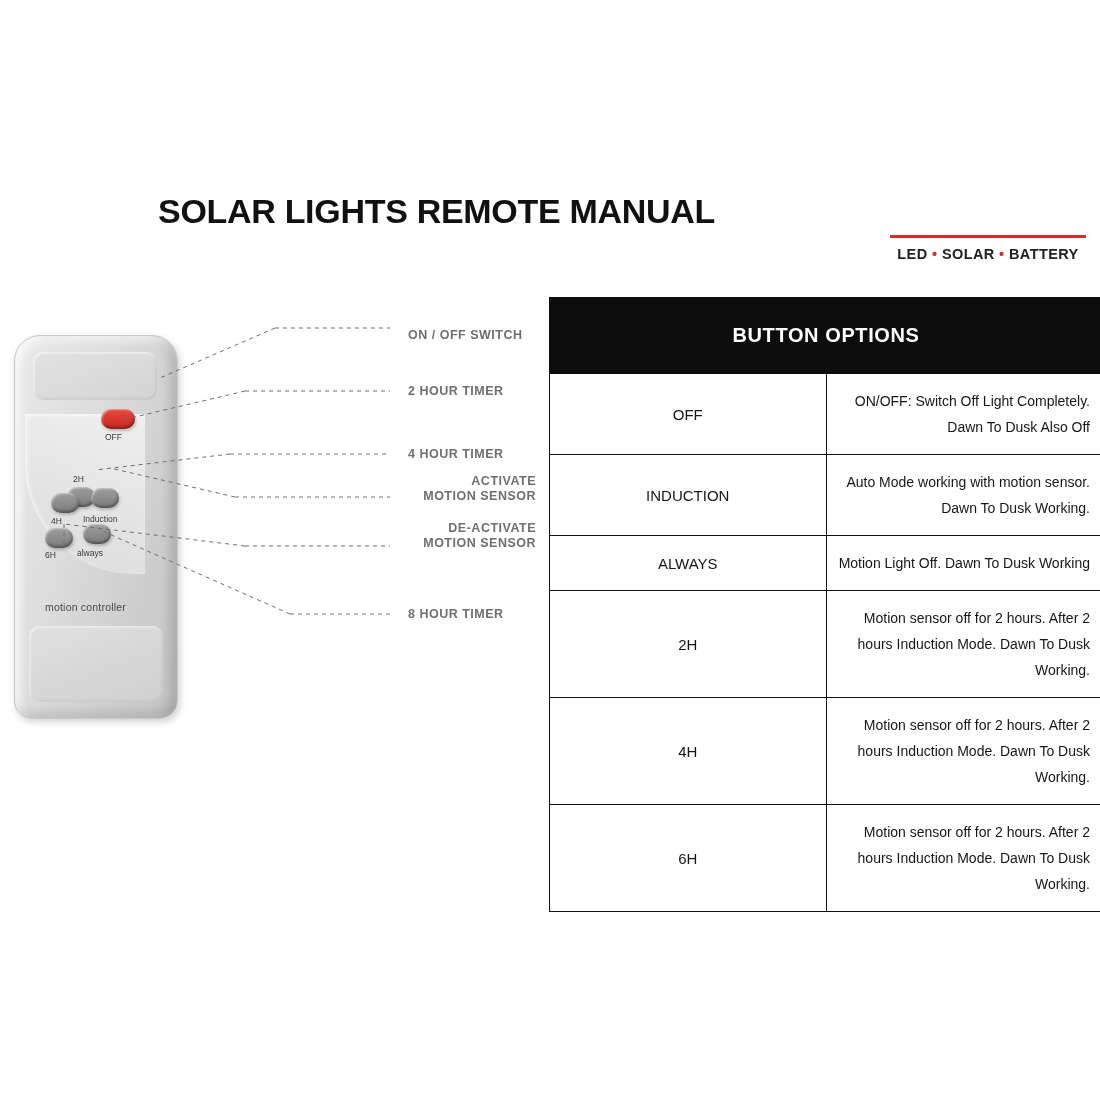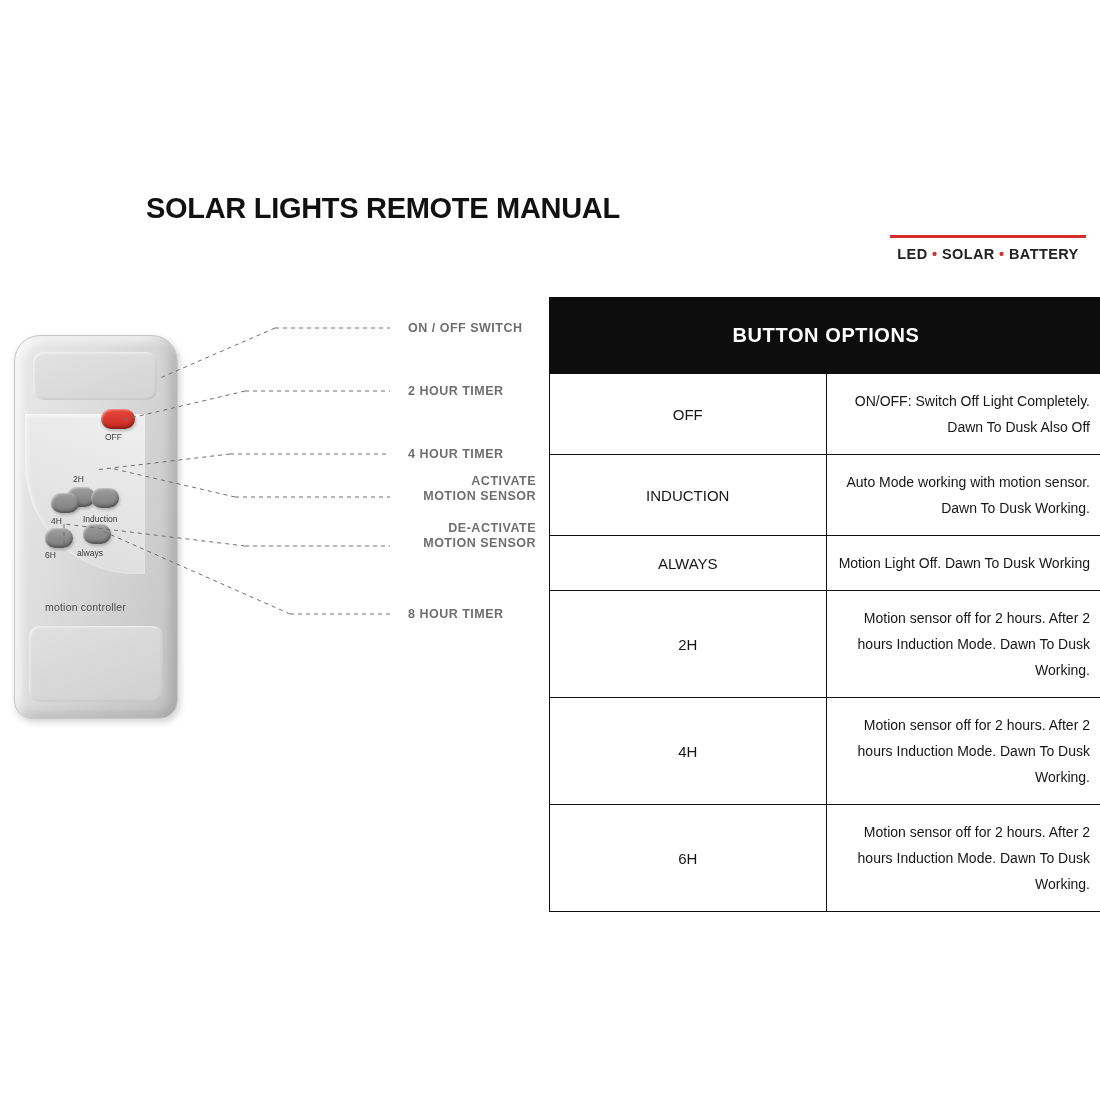"SOLAR LIGHTS REMOTE MANUAL" .page-title { font-size: 29px -> 34px; left: 146px -> 158px }
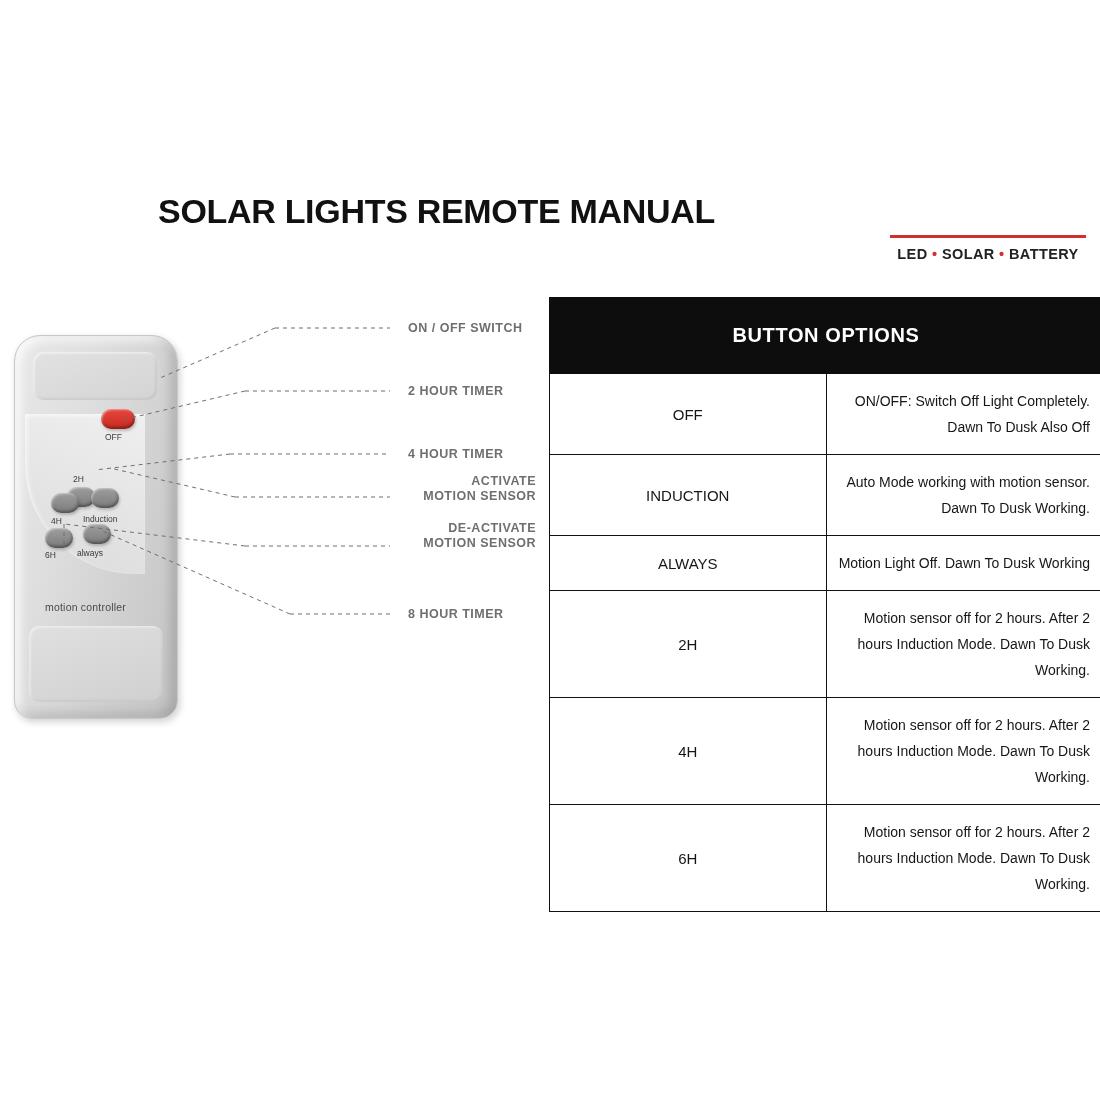"ON / OFF SWITCH" div.callout { top: 21px -> 28px }
